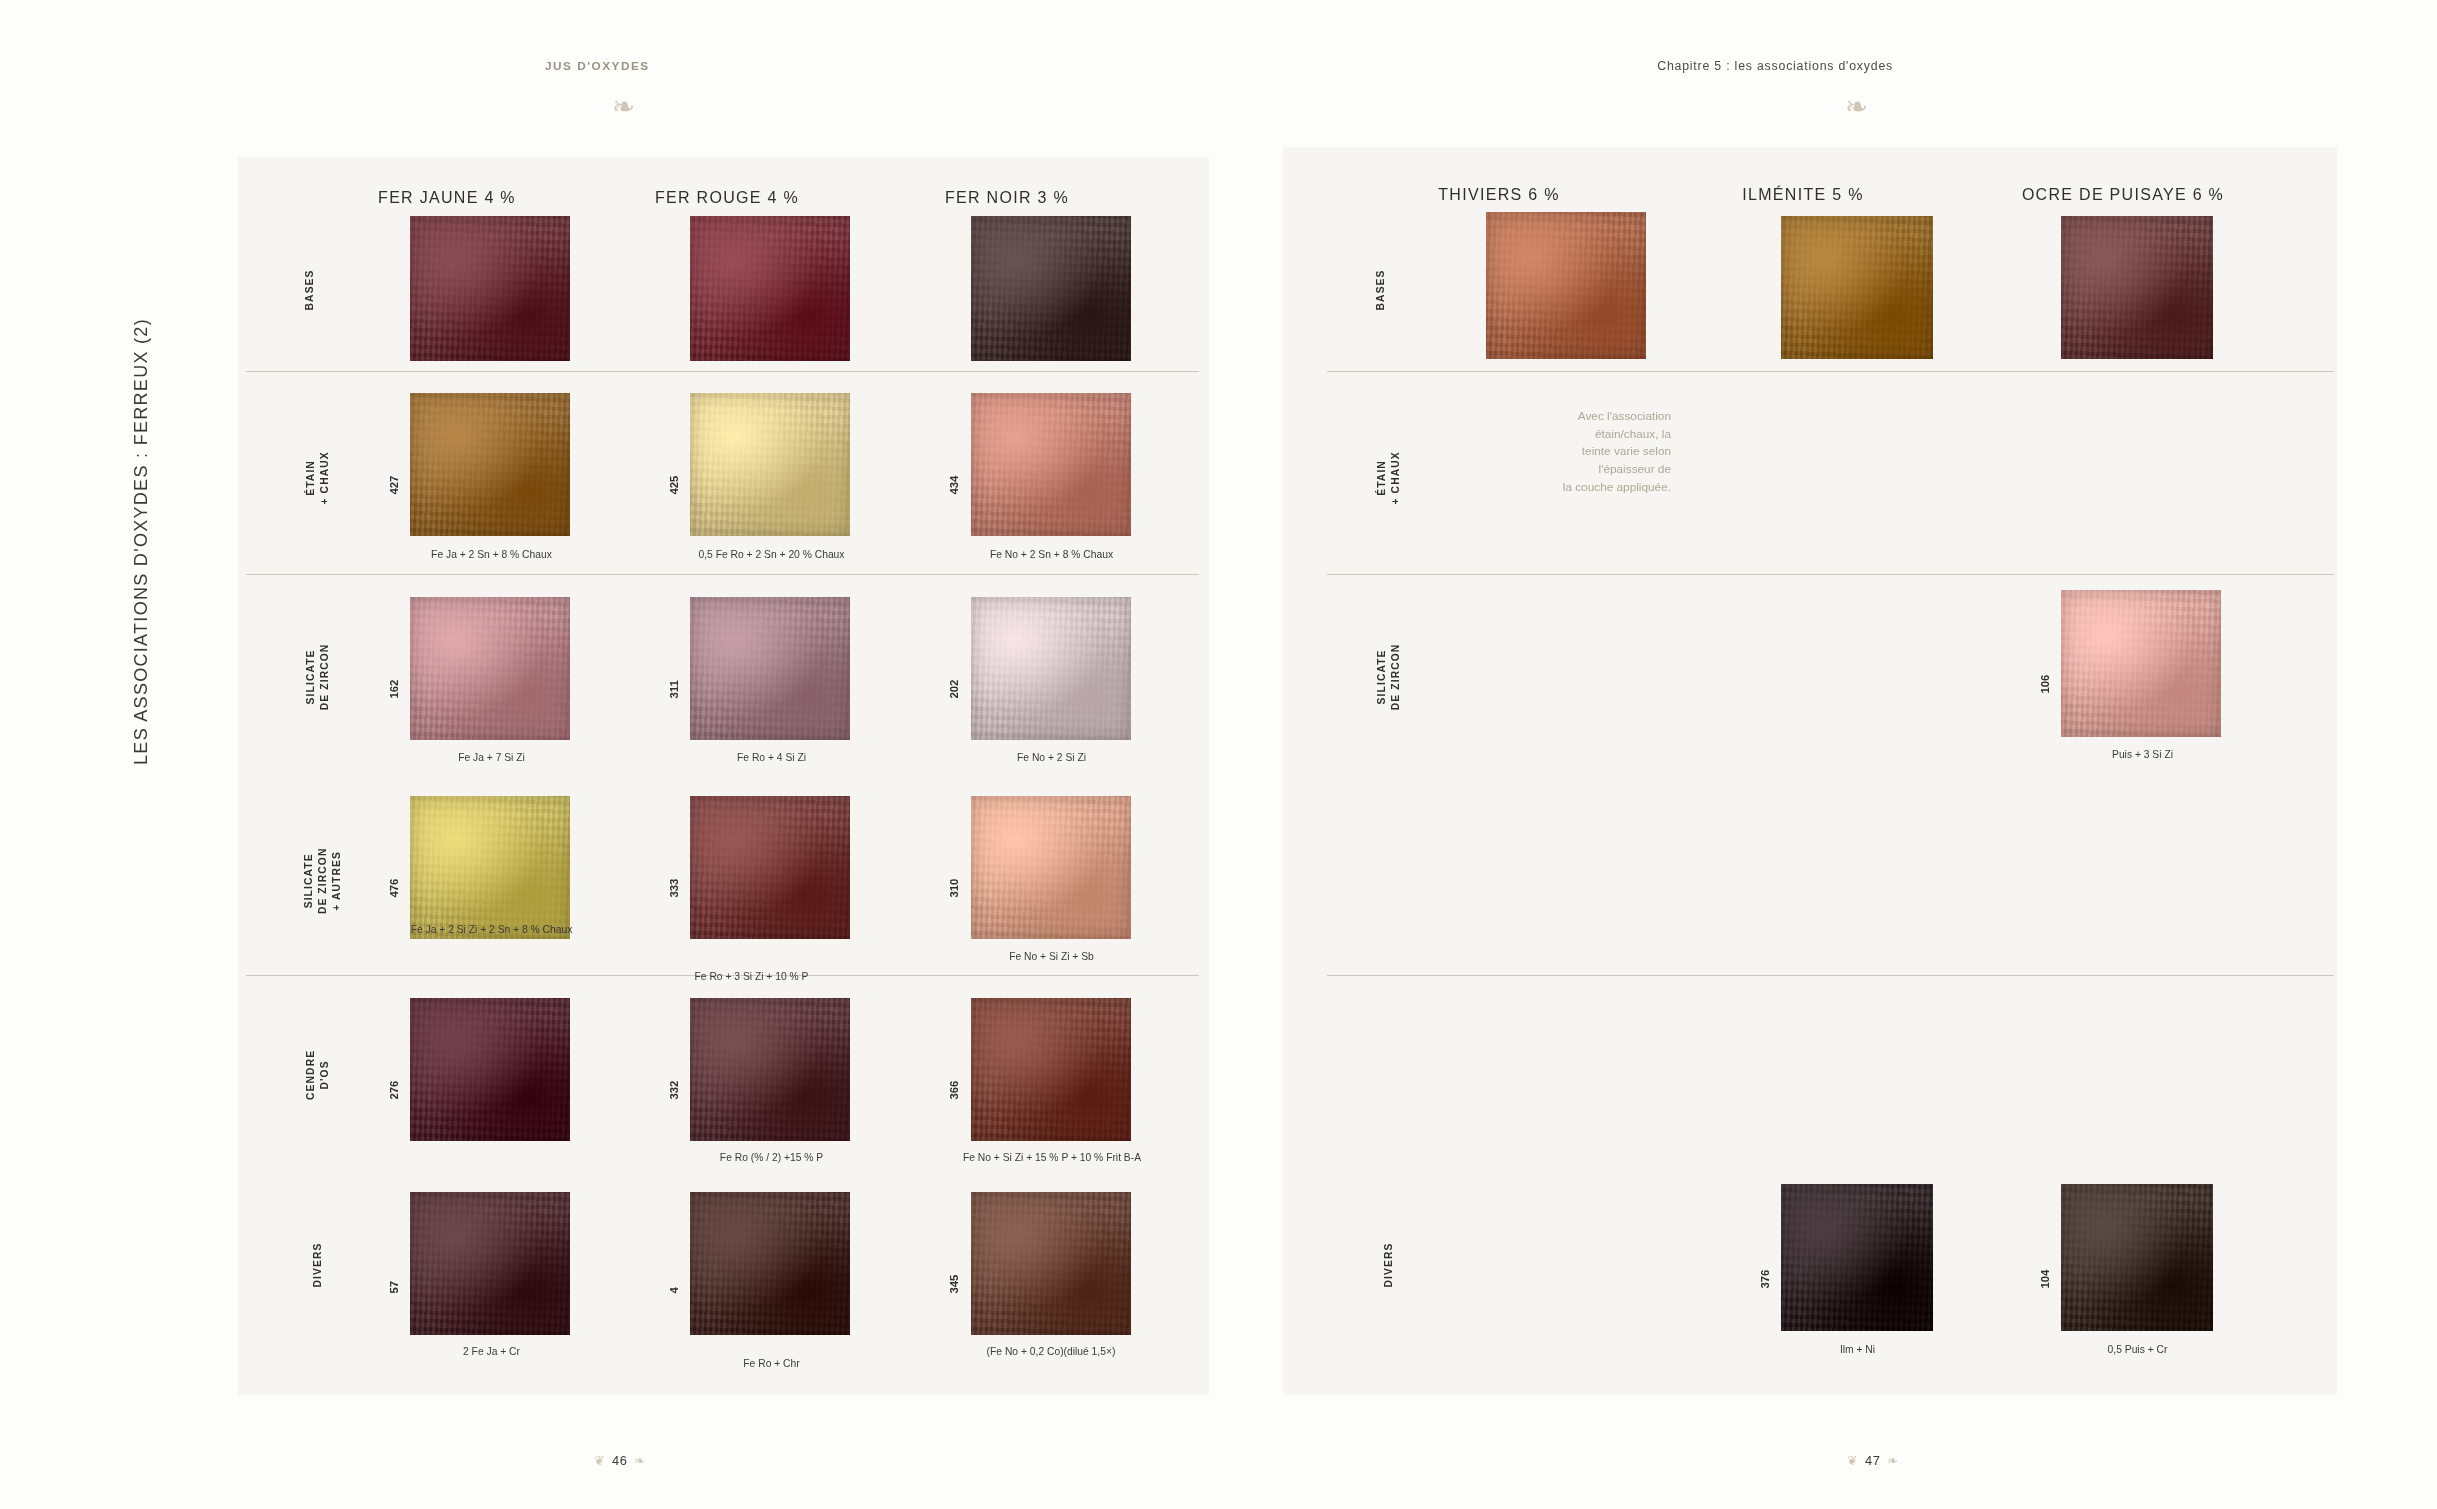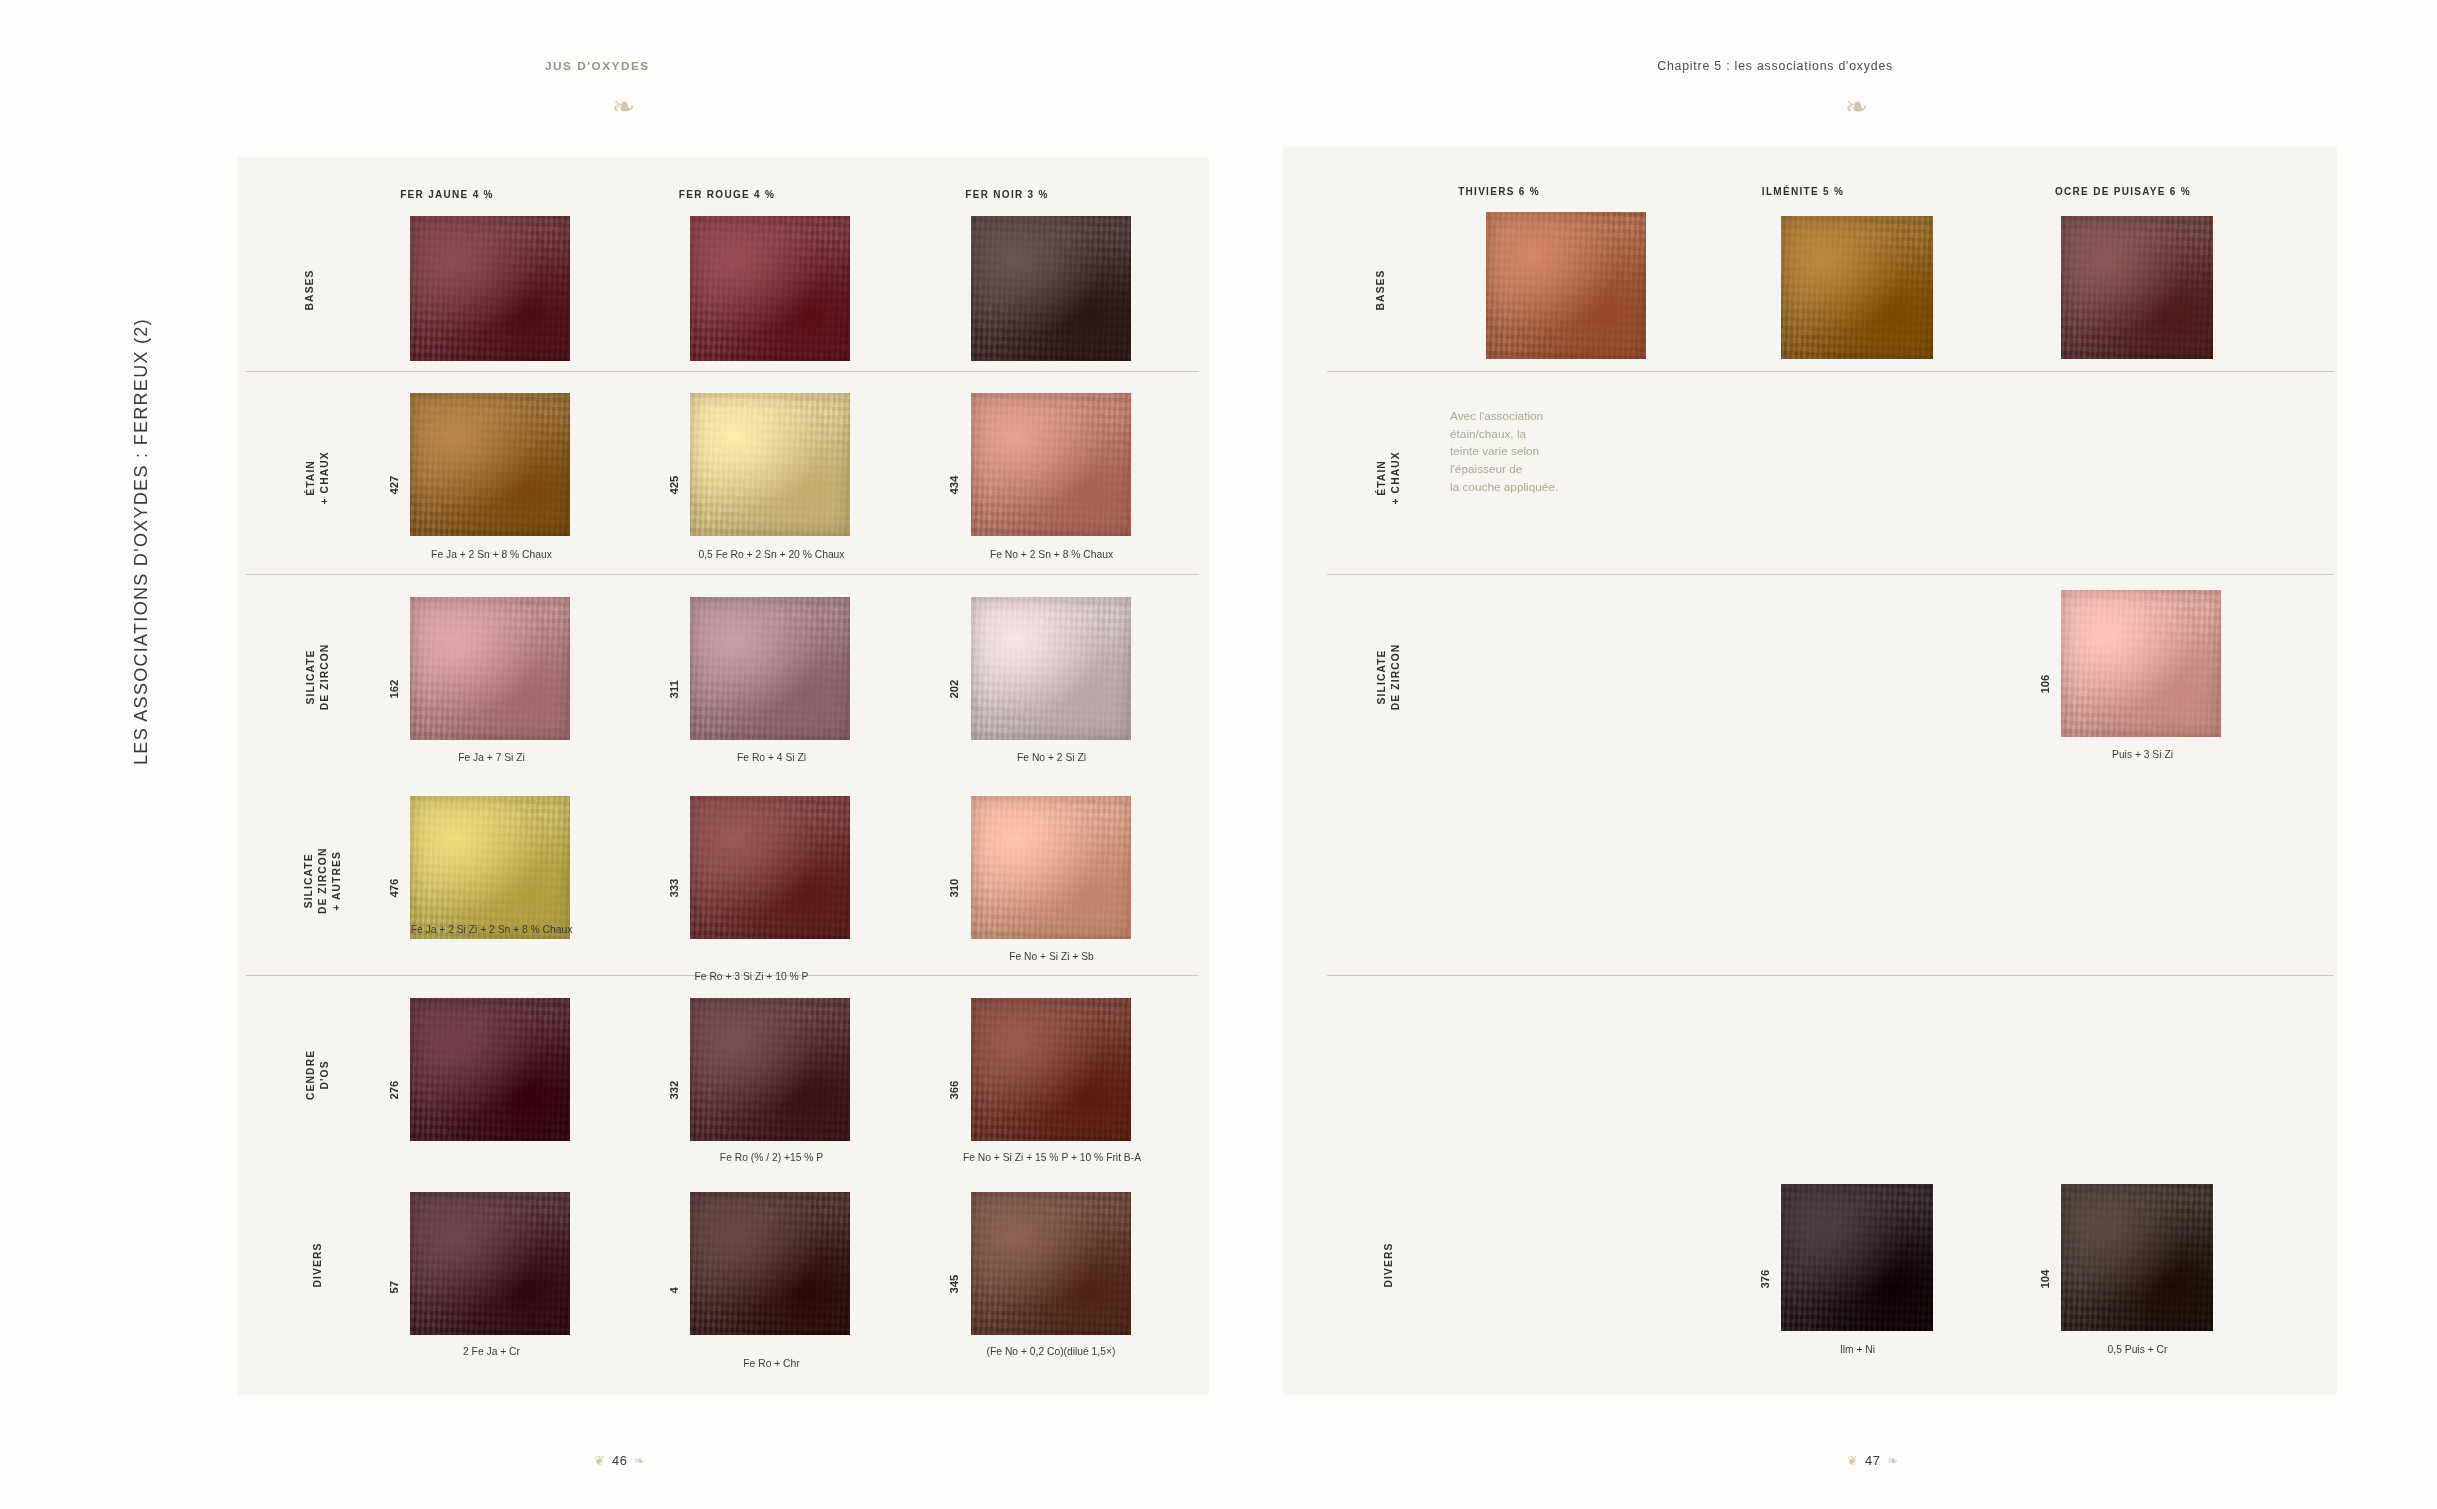"FER JAUNE 4 %" .colhead { font-size: 10px -> 16px; font-weight: bold -> normal }
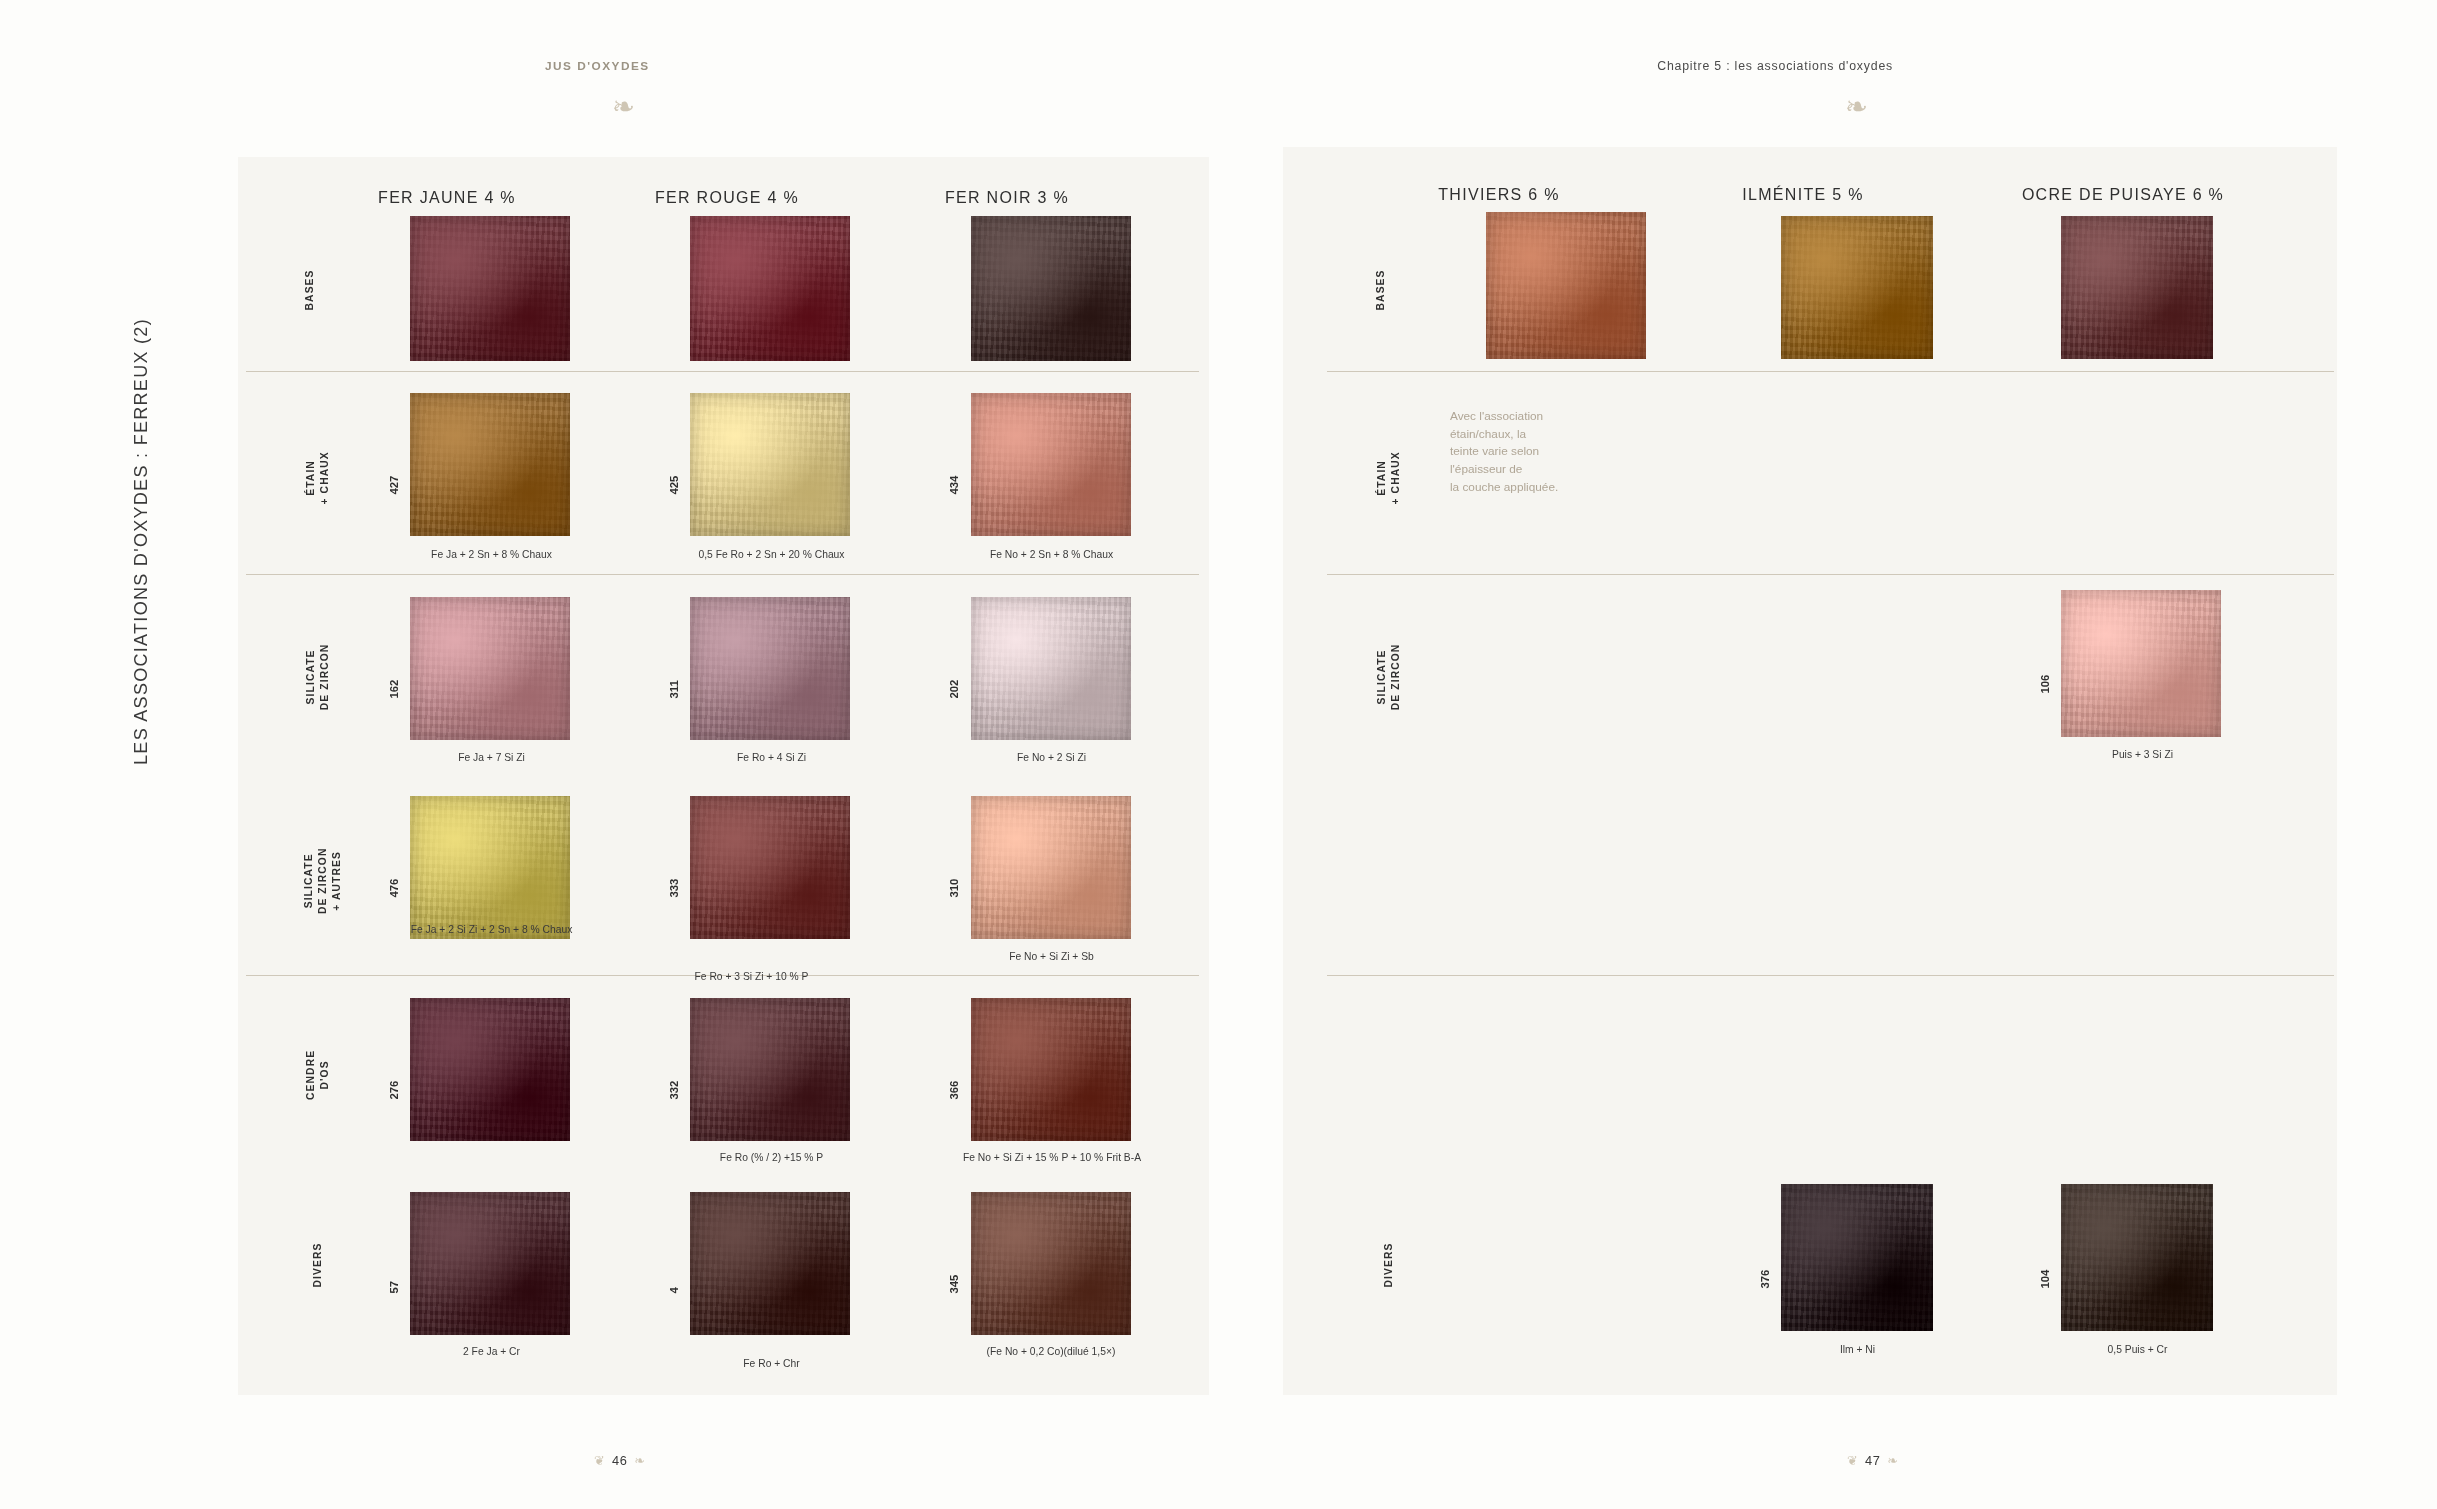"Avec l'association" .note { text-align: left -> right }
